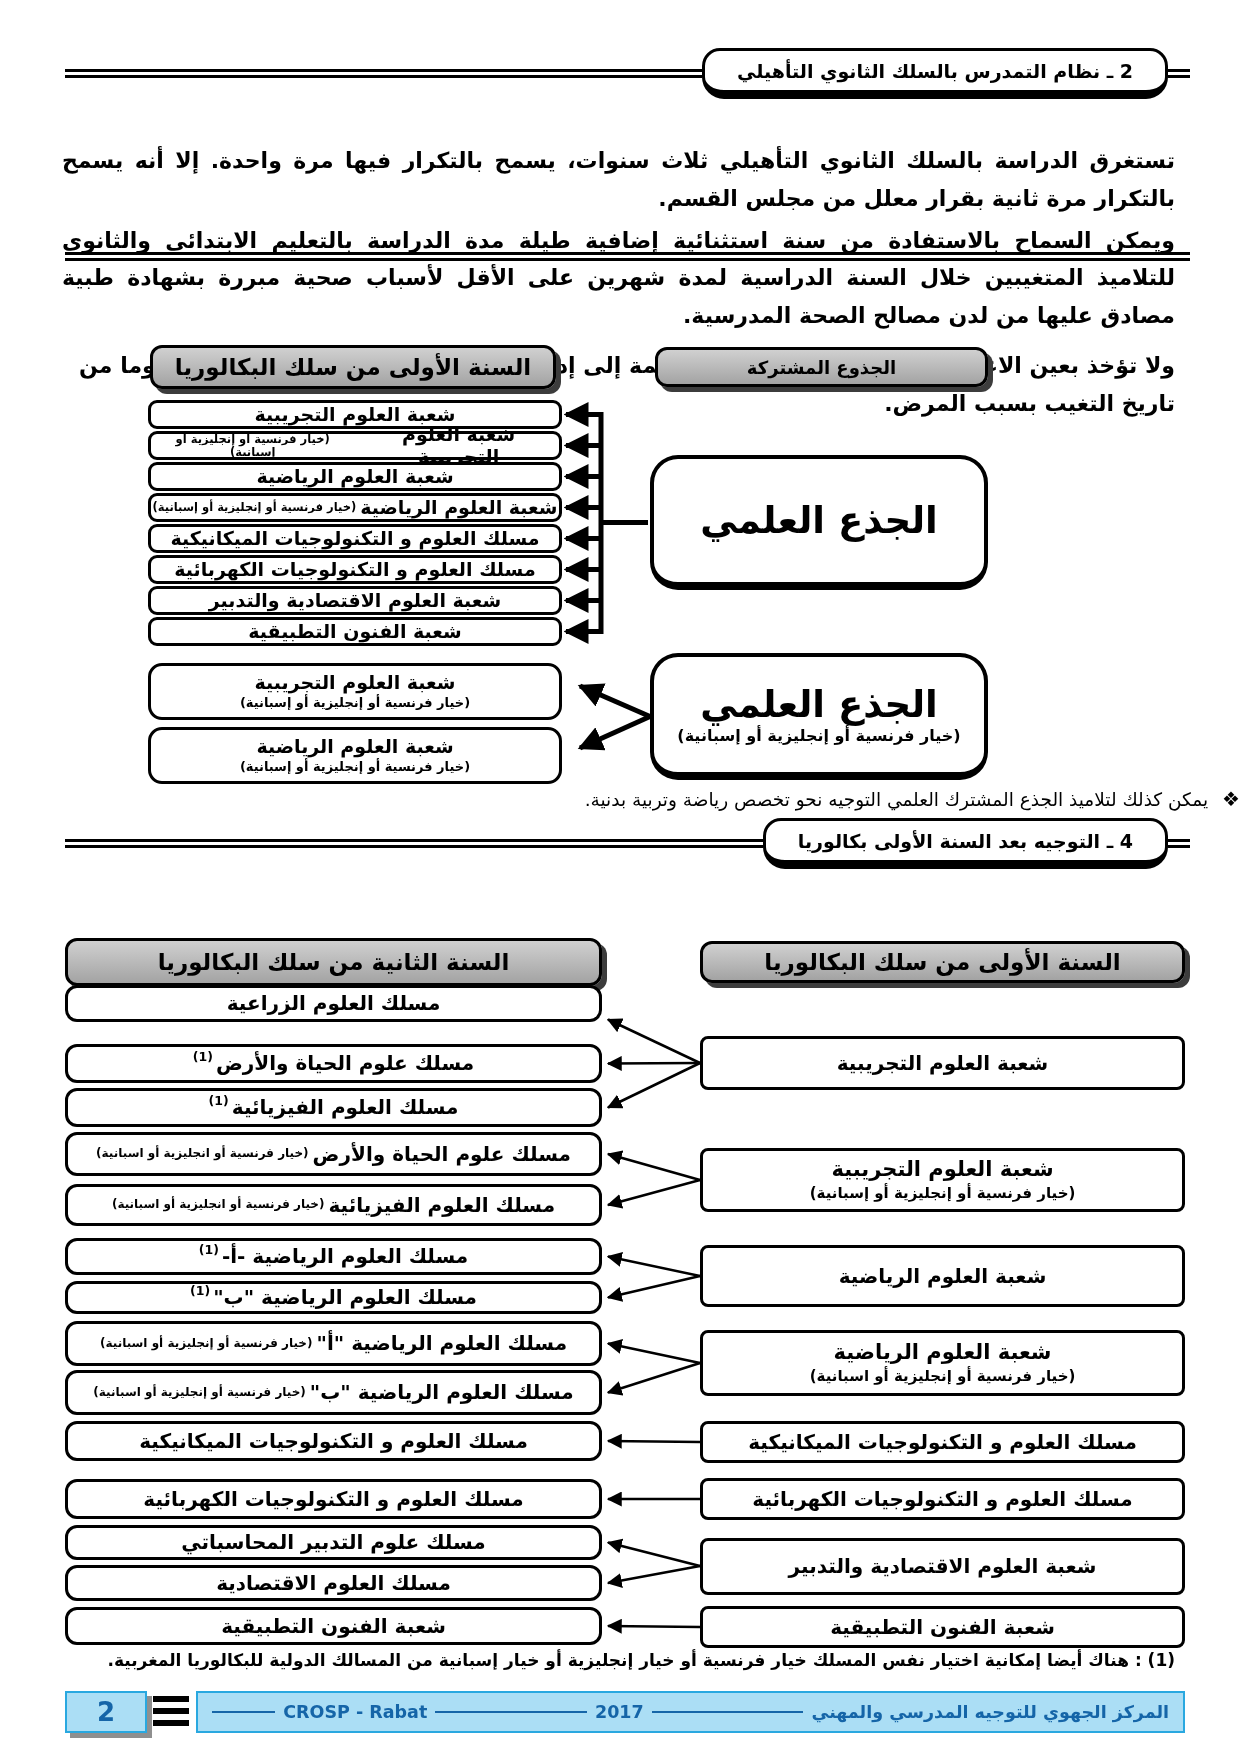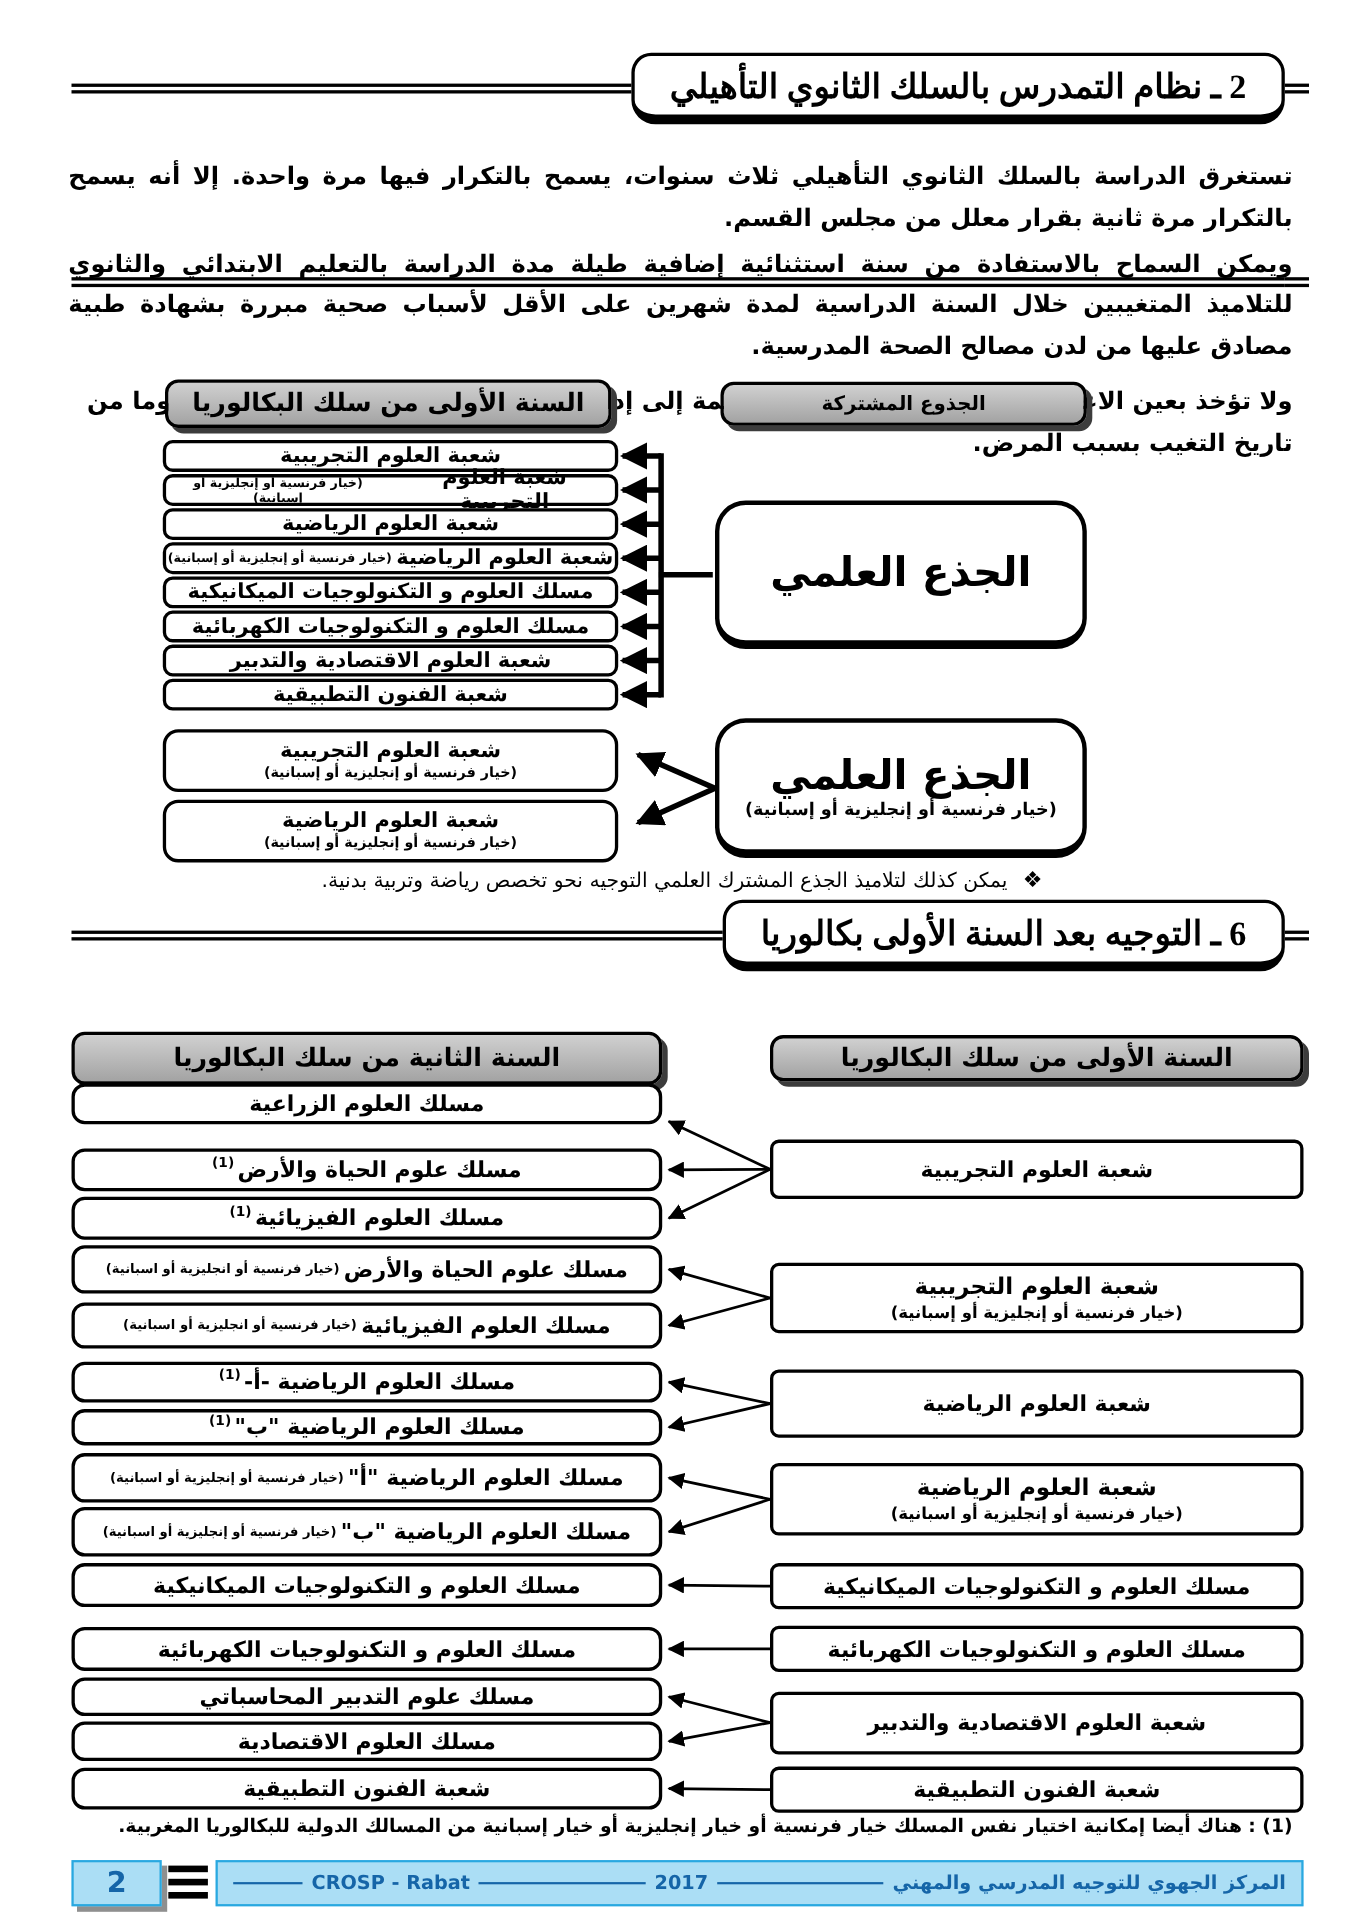"2 ـ نظام التمدرس بالسلك" .hbox { font-family: Liberation Serif, serif -> none; font-size: 31px -> 19px }
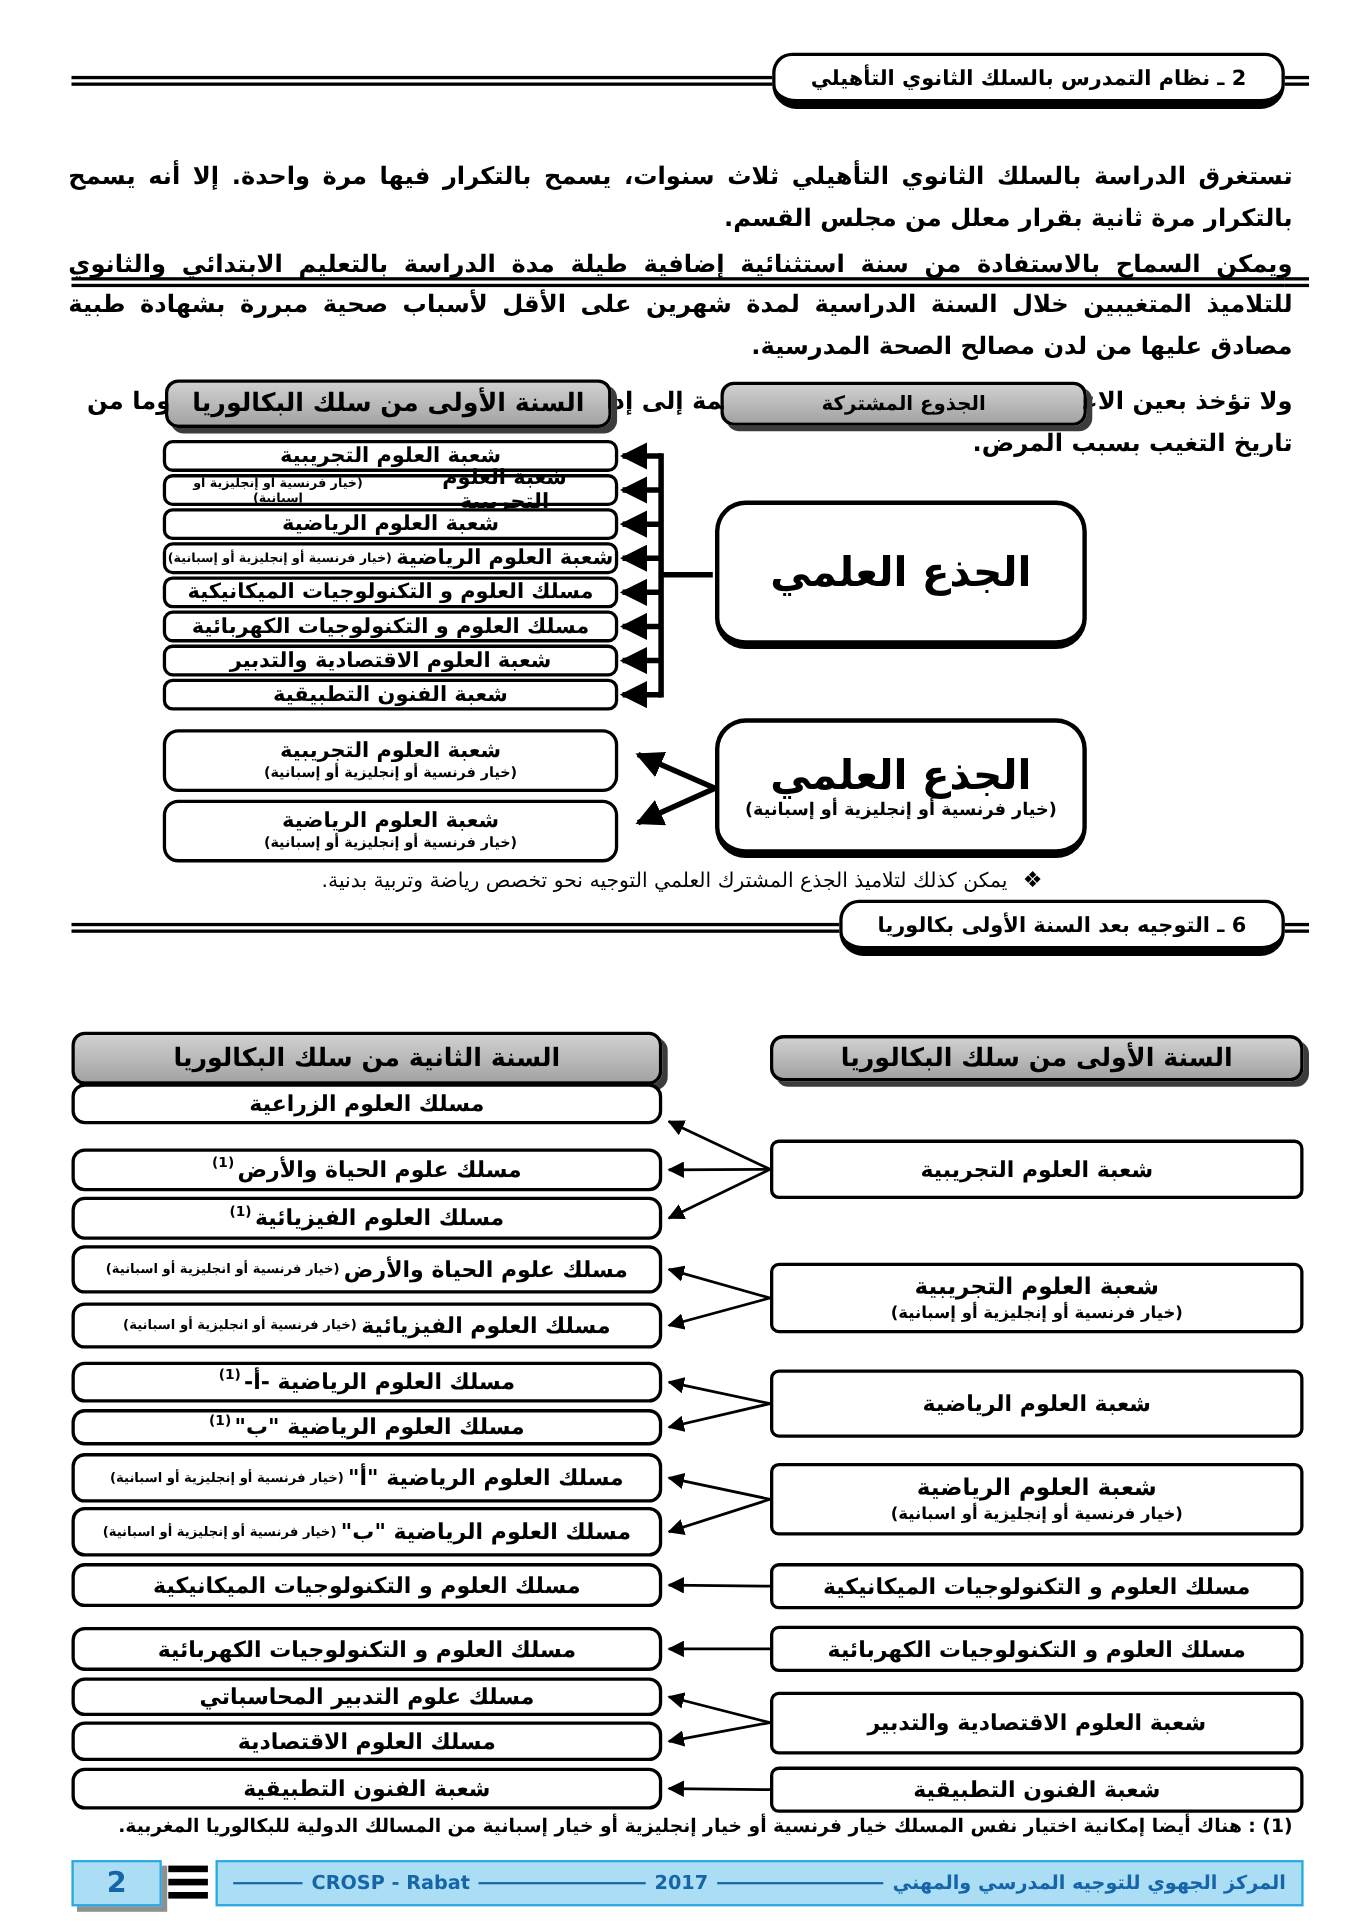"❖ يمكن كذلك لتلاميذ الجذع" .note { text-align: center -> none }
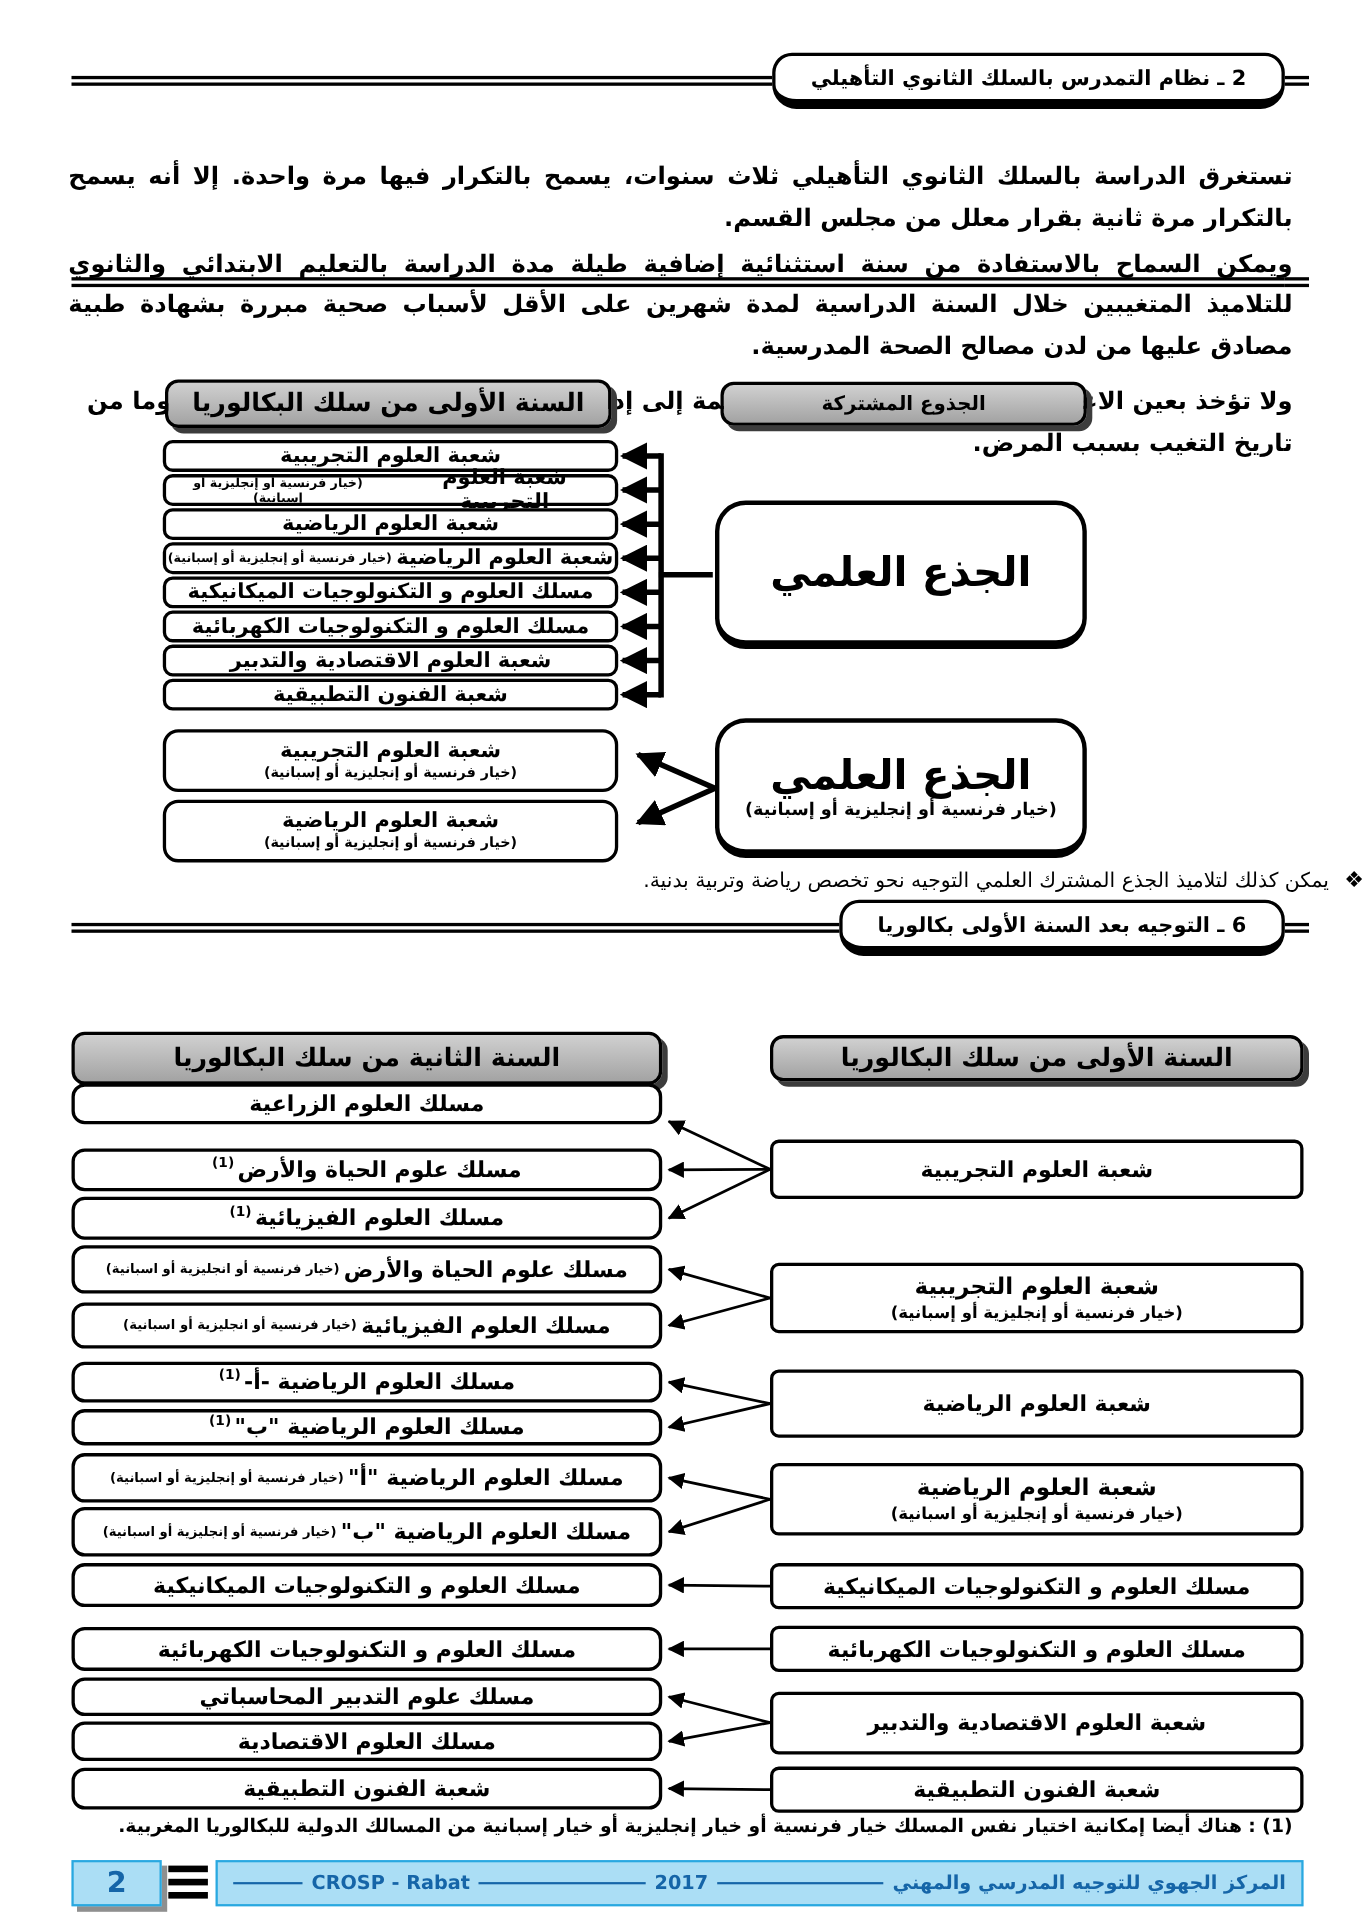"6 ـ التوجيه بعد السنة" div.hbox { text: 6 -> 4 }
